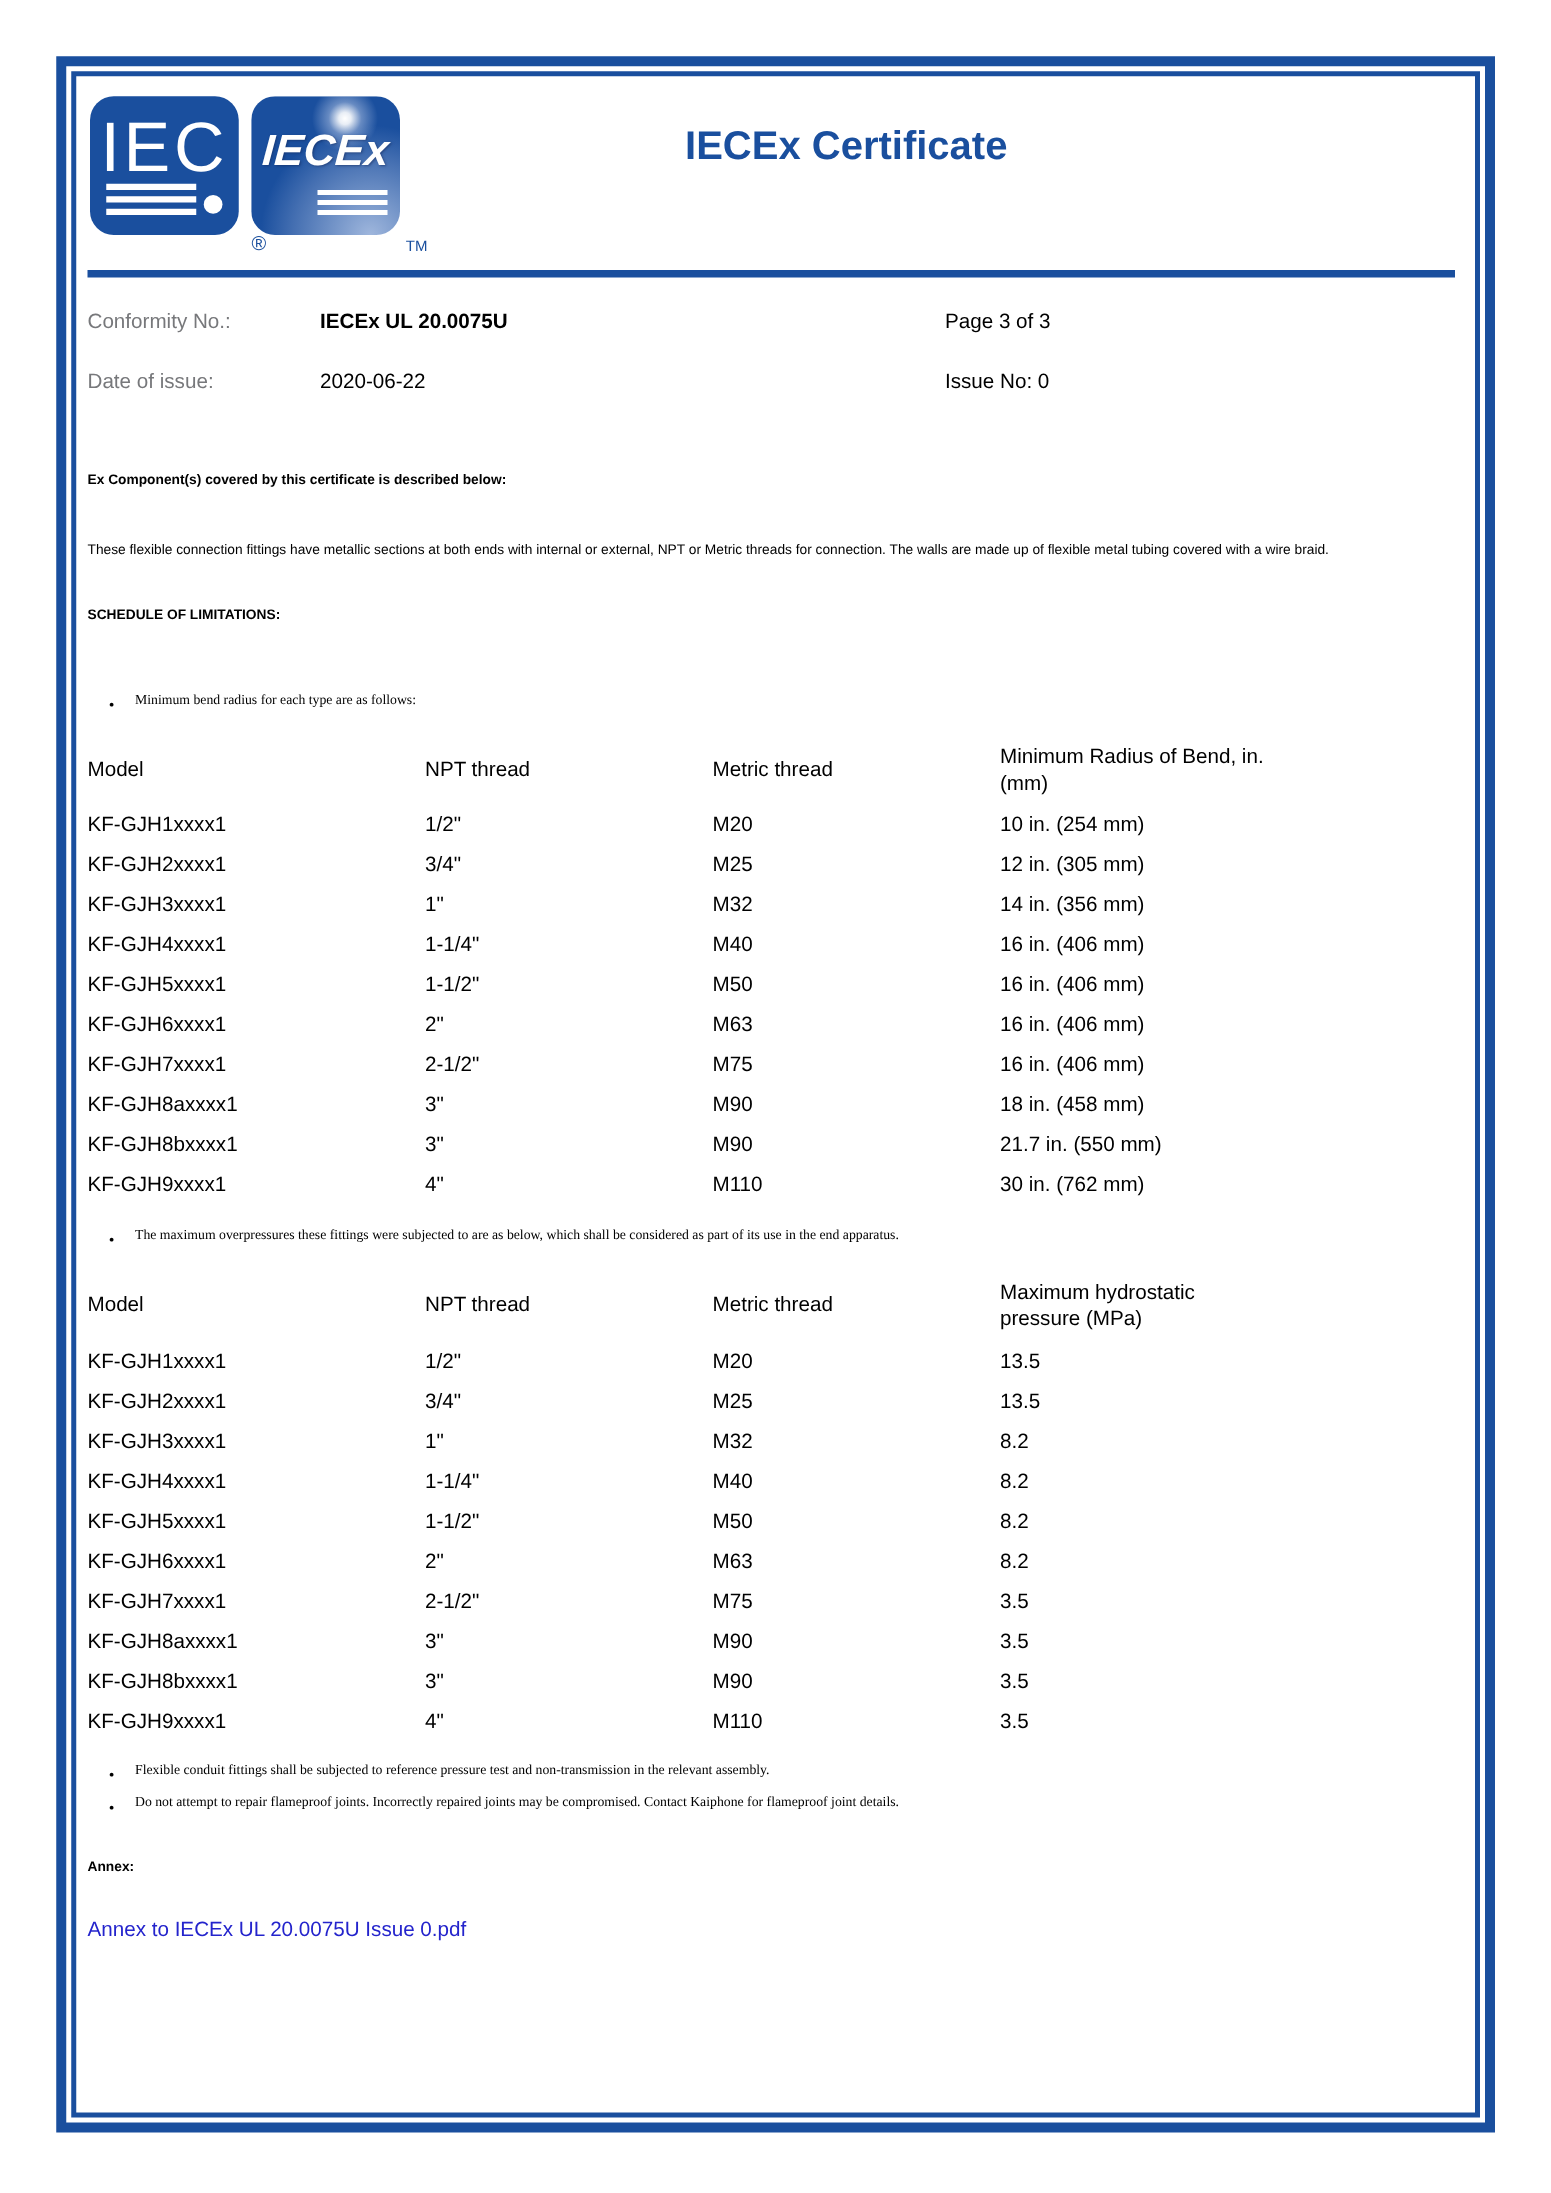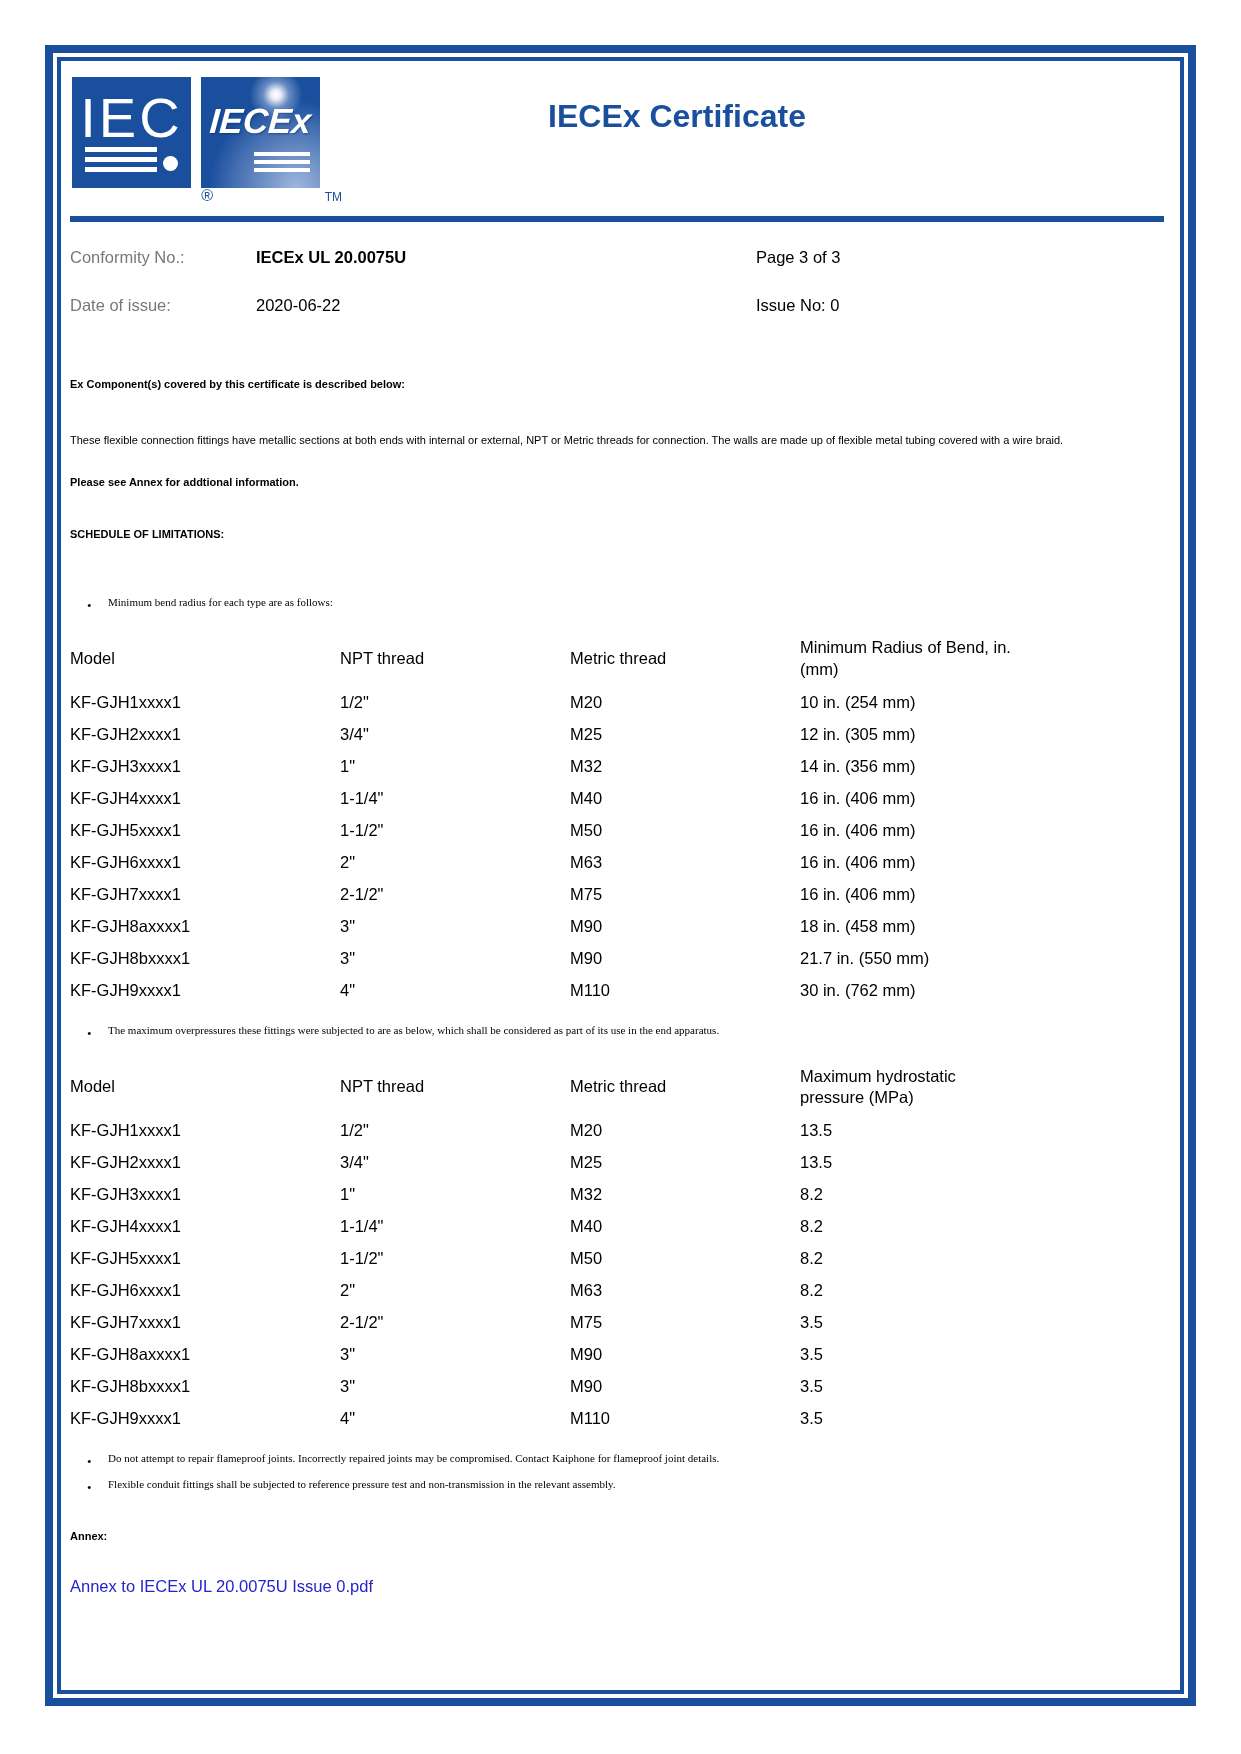"IEC" .logo { border-radius: none -> 19px }
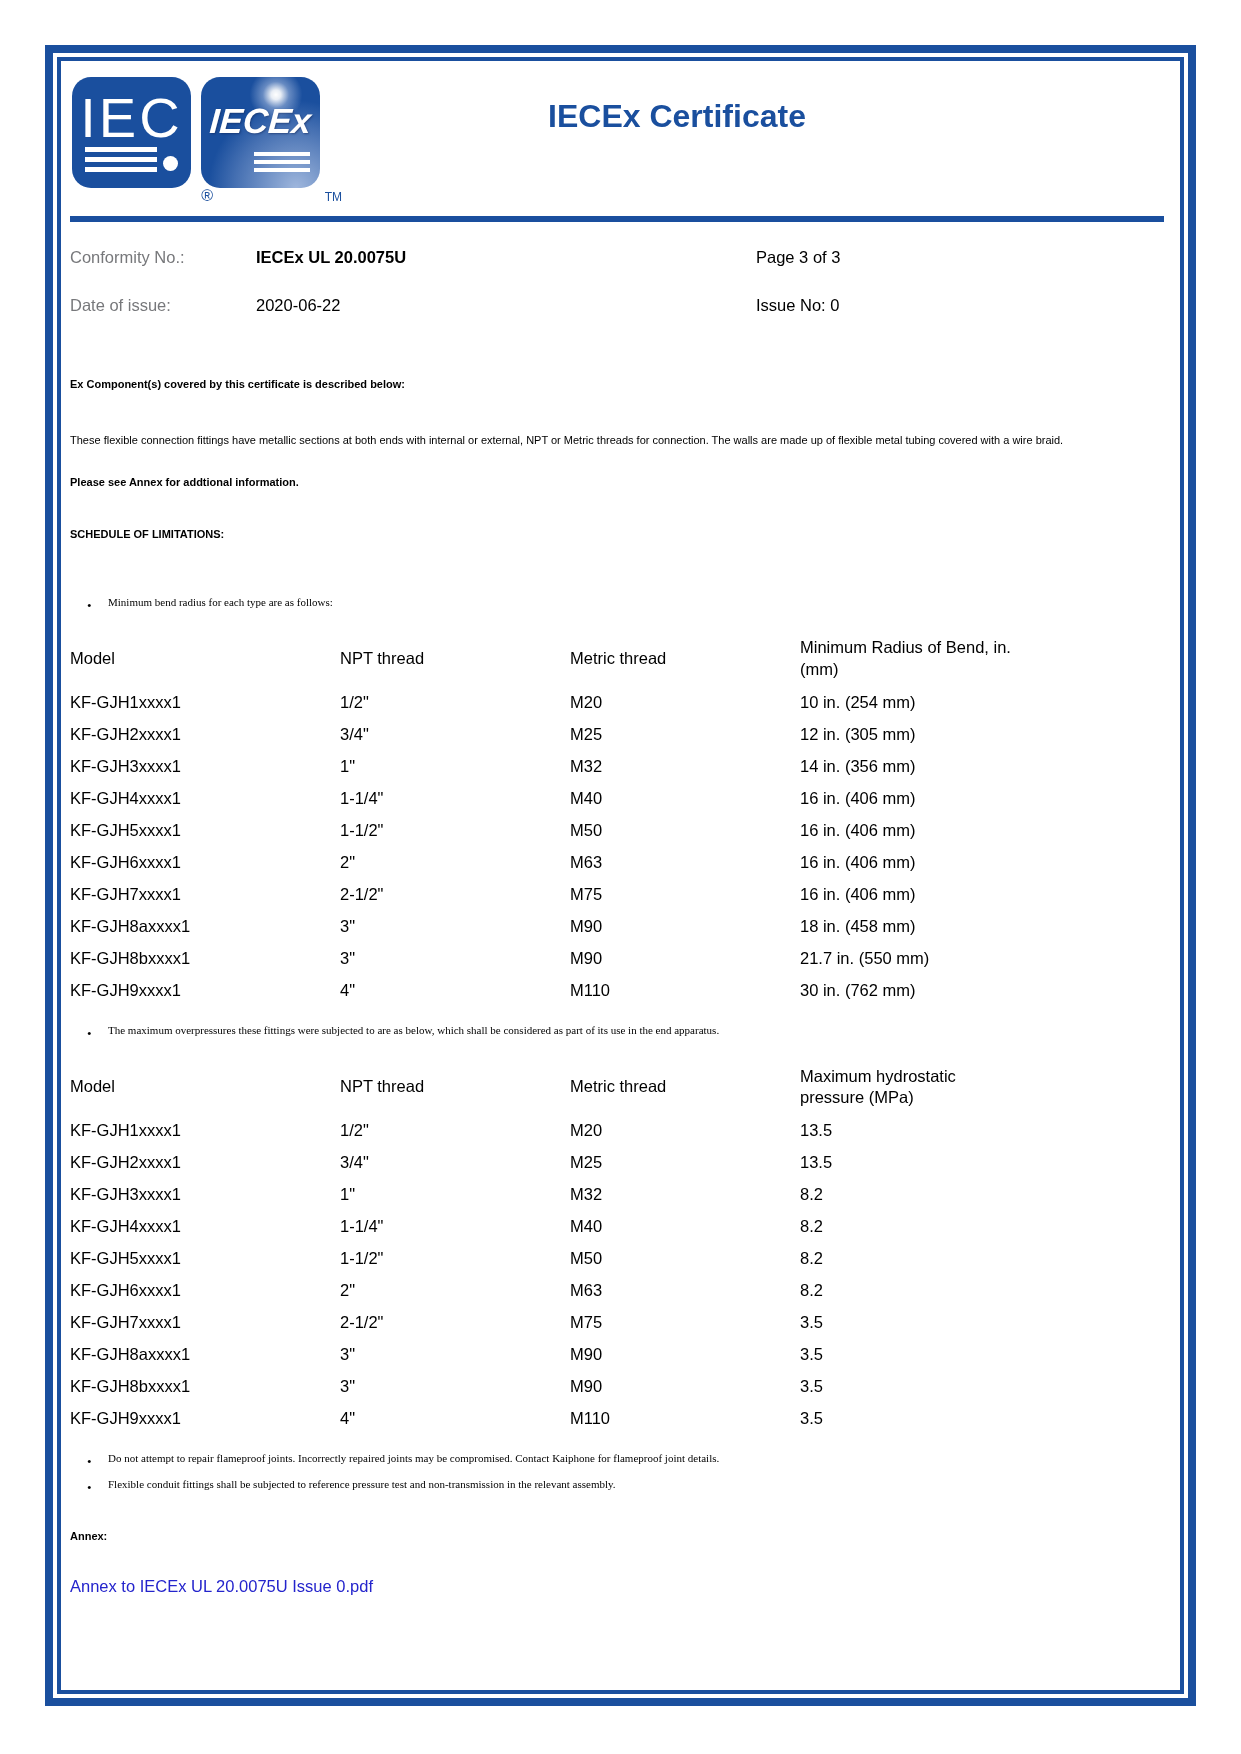"Please see Annex for addtional" div.heading { html: <div>Please see Annex for addtional information.</div> -> none }
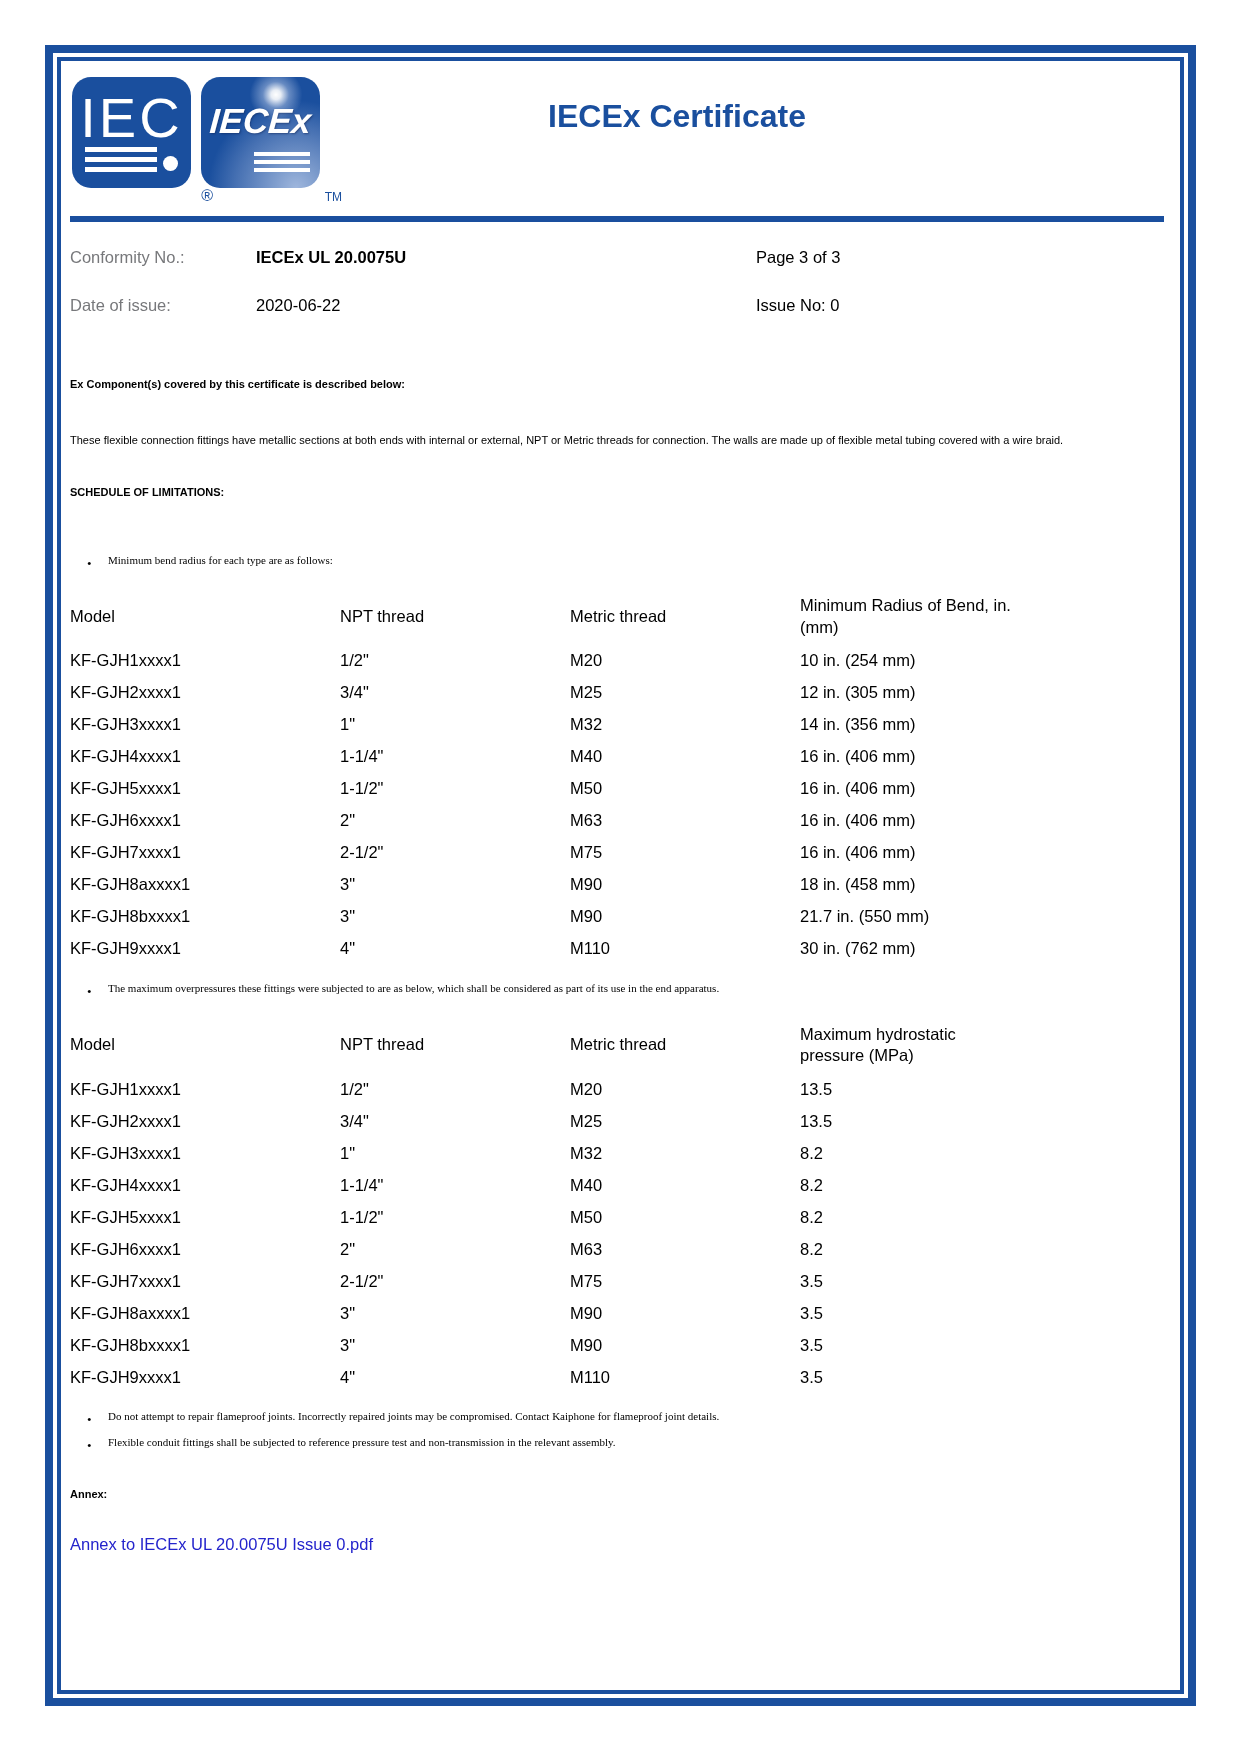"Do not attempt to repair" div.bullet { order: before "Flexible conduit fittings shall be" -> after "Flexible conduit fittings shall be" }
